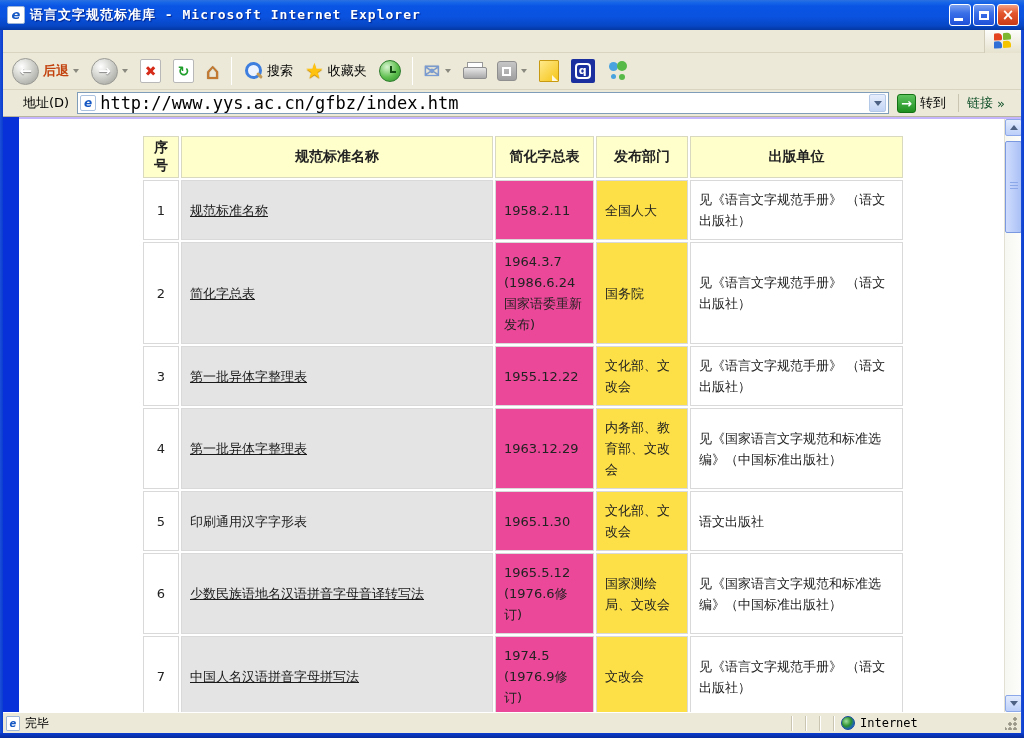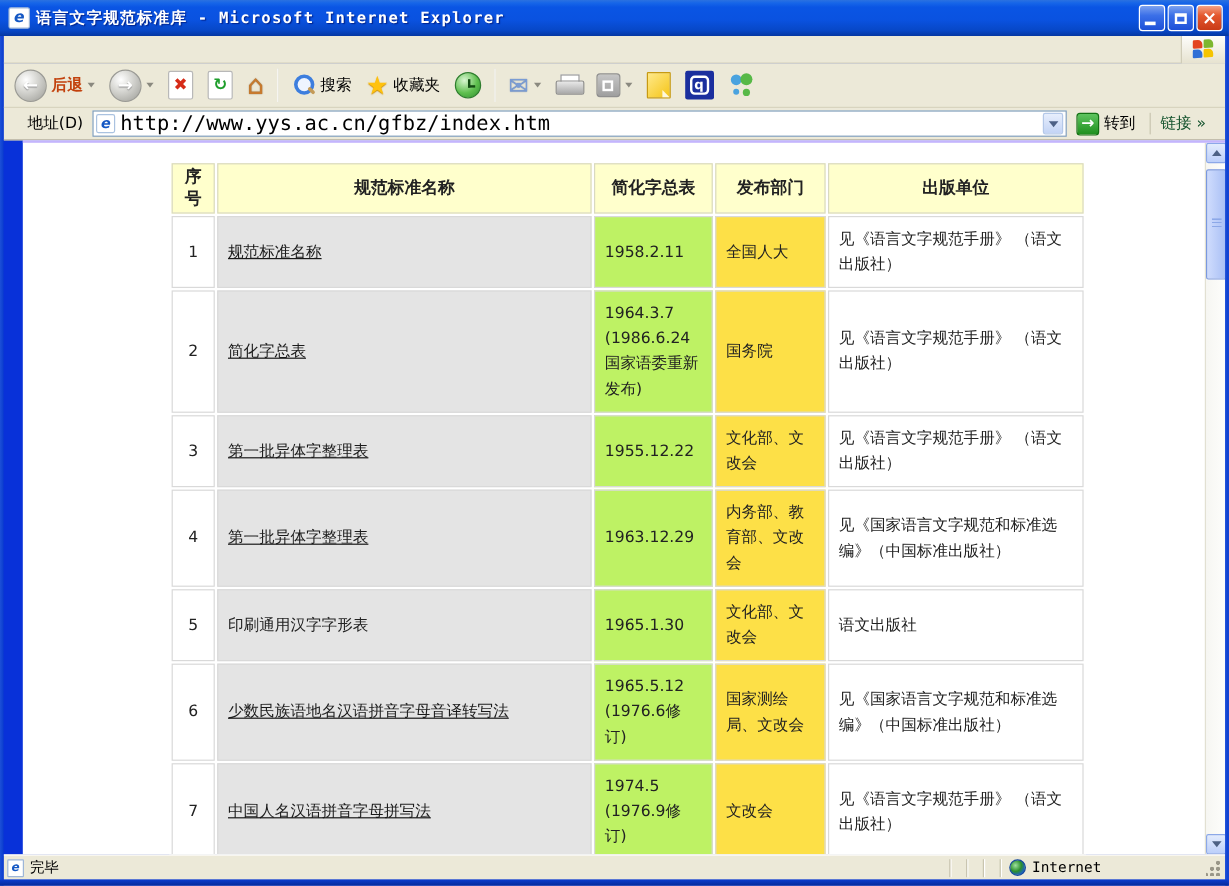"1958.2.11" td.c-date { background: #bef264 -> #ec4899 }
